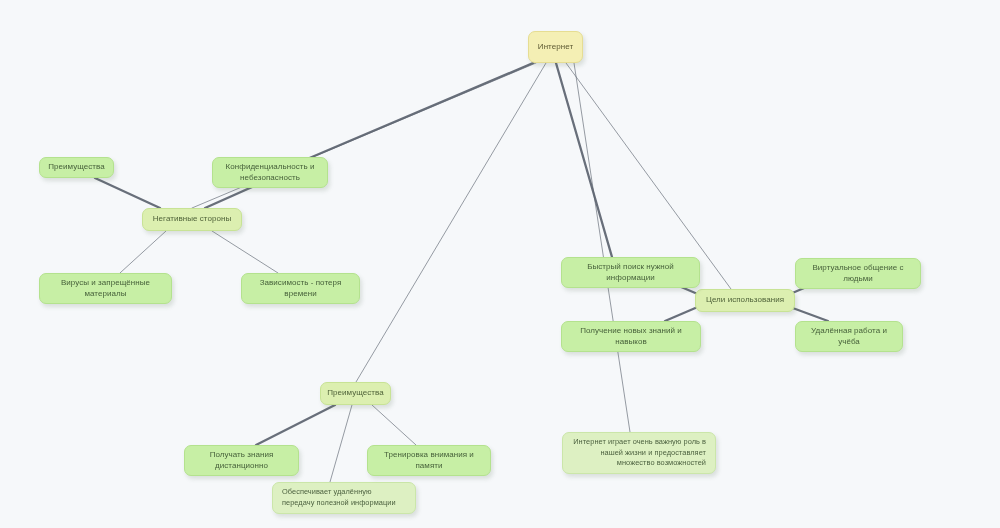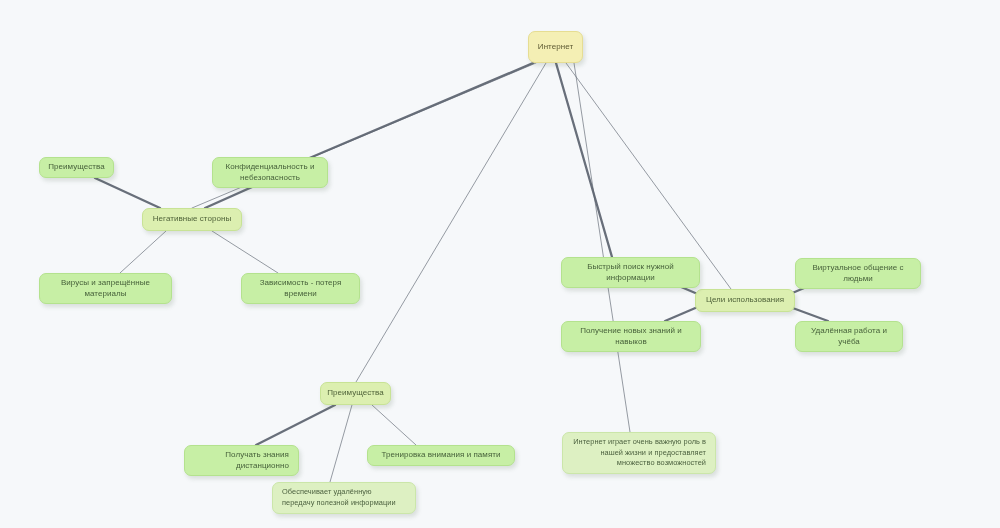"Получать знания дистанционно" div.node { text-align: right -> none }
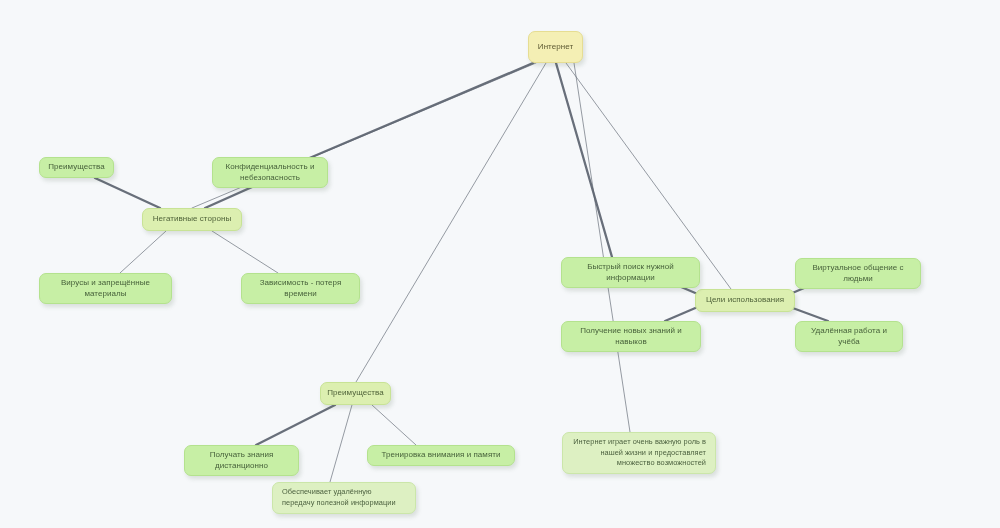"Тренировка внимания и памяти" div.node { text-align: right -> none; width: 148px -> 124px }
